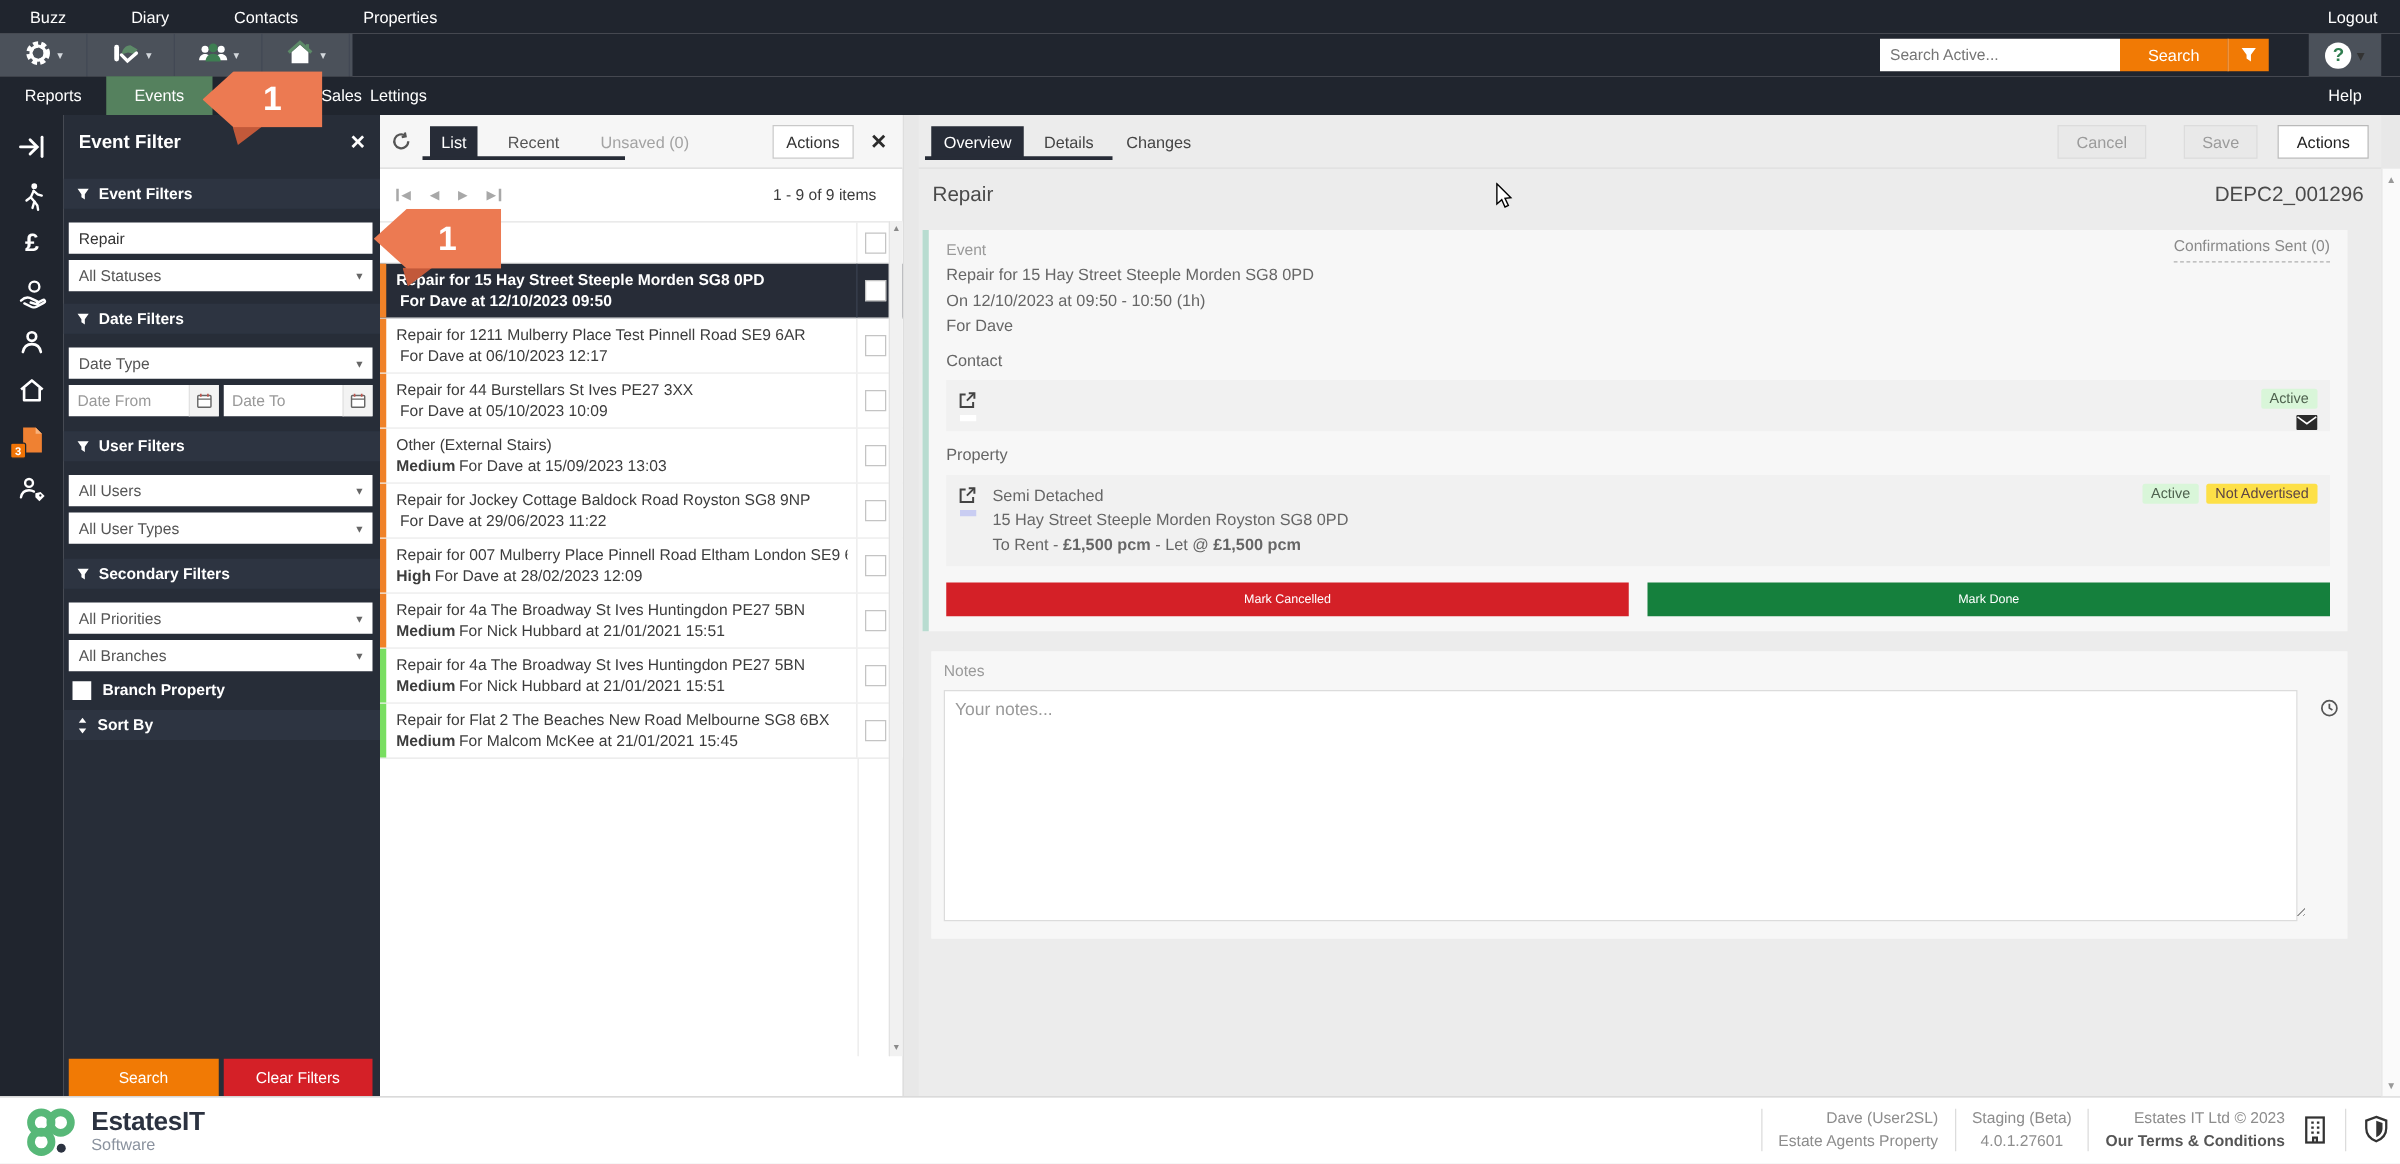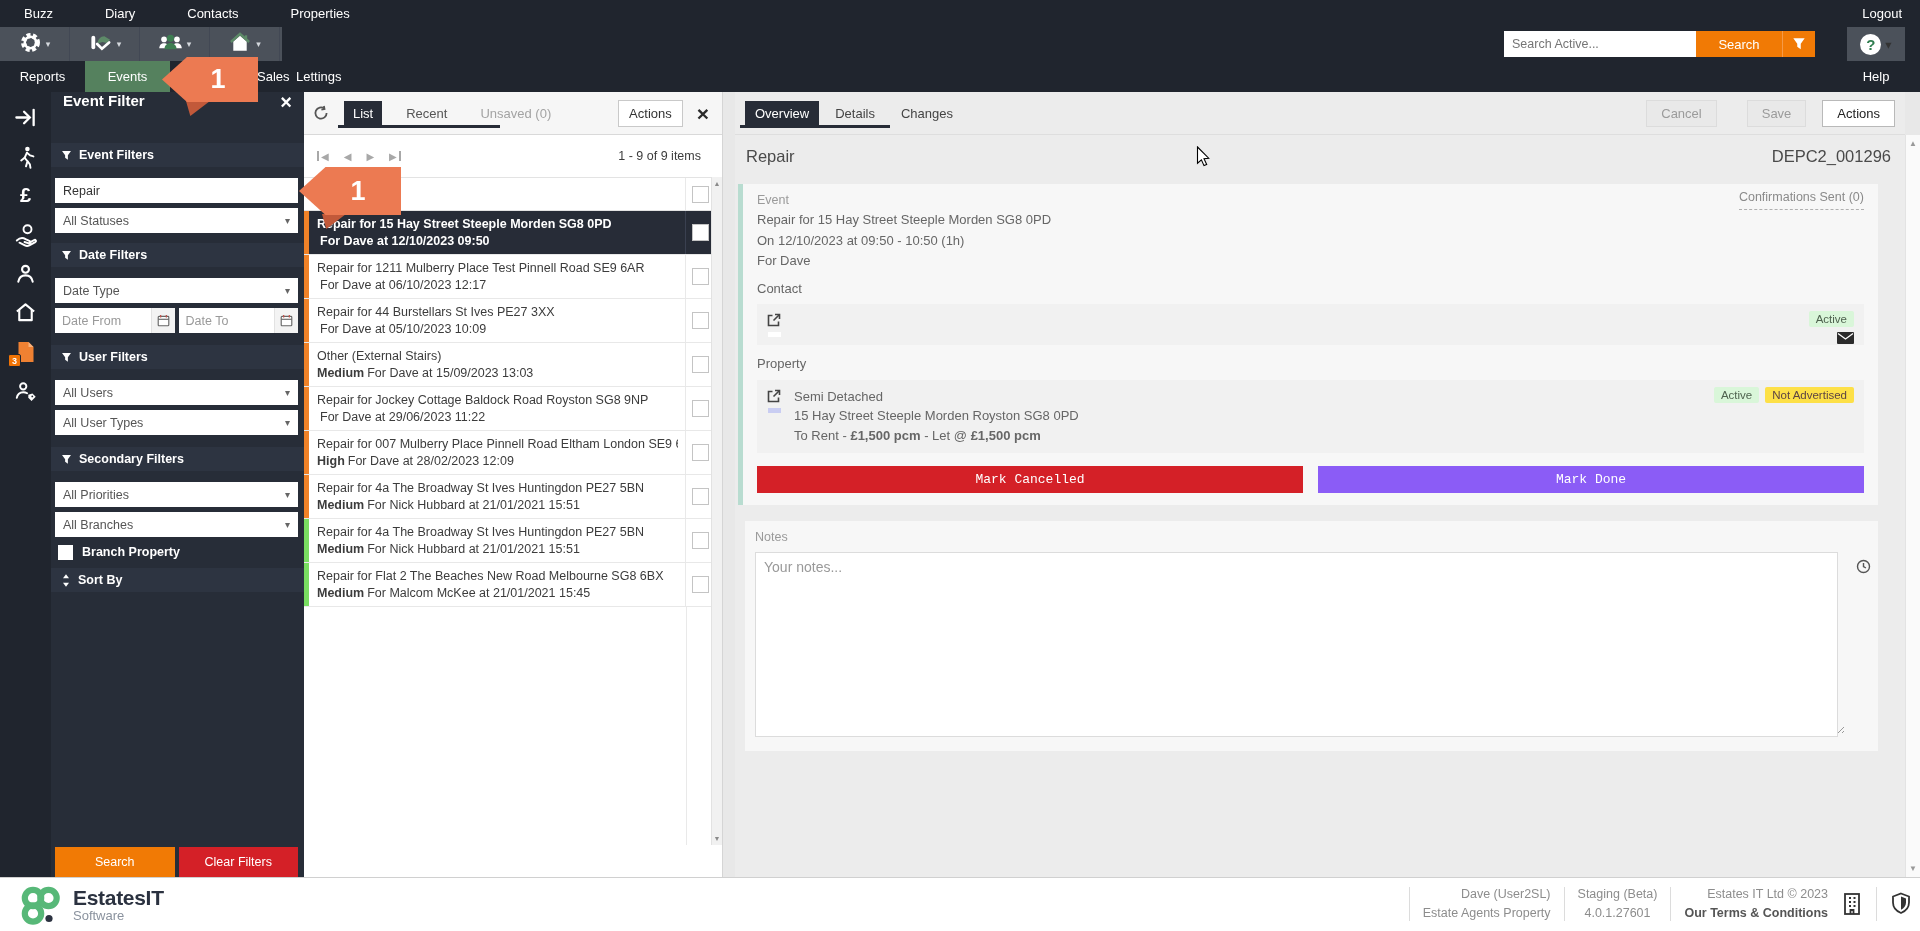"Event Filter" .fp-head { align-items: flex-start -> center }
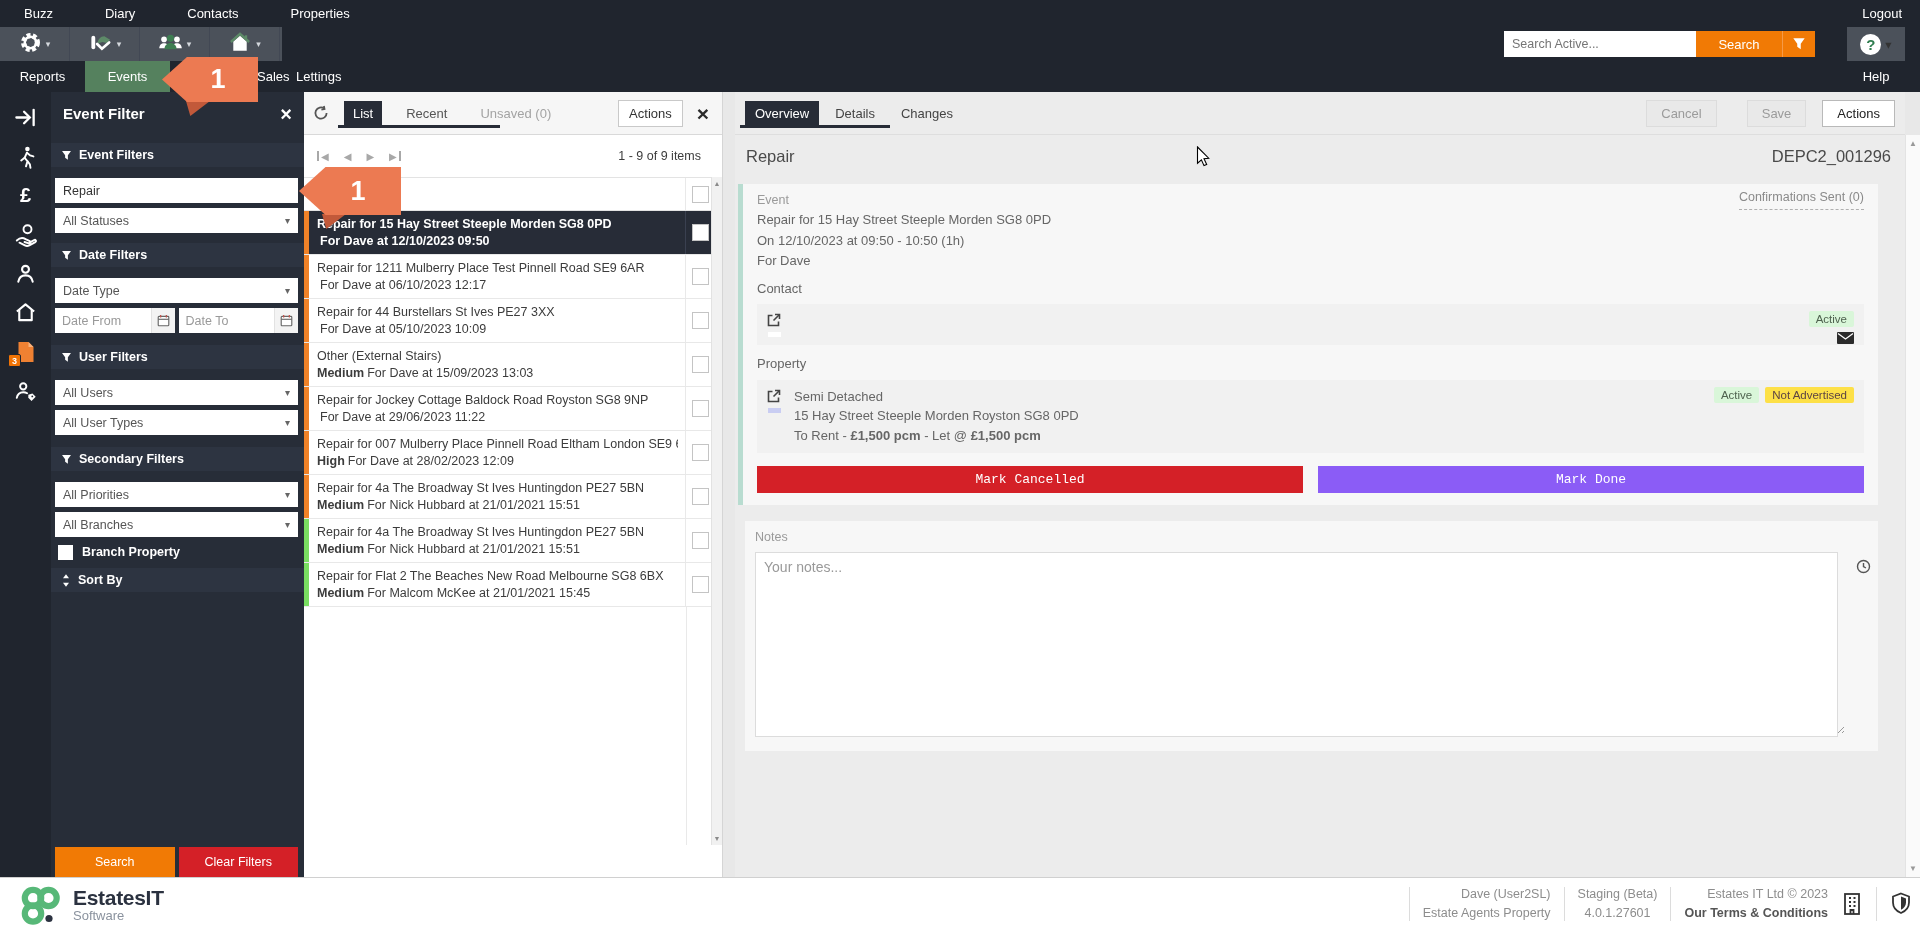"Mark Cancelled" .dbtns button { font-family: Liberation Mono, monospace -> Liberation Sans, sans-serif; font-size: 13px -> 10px }
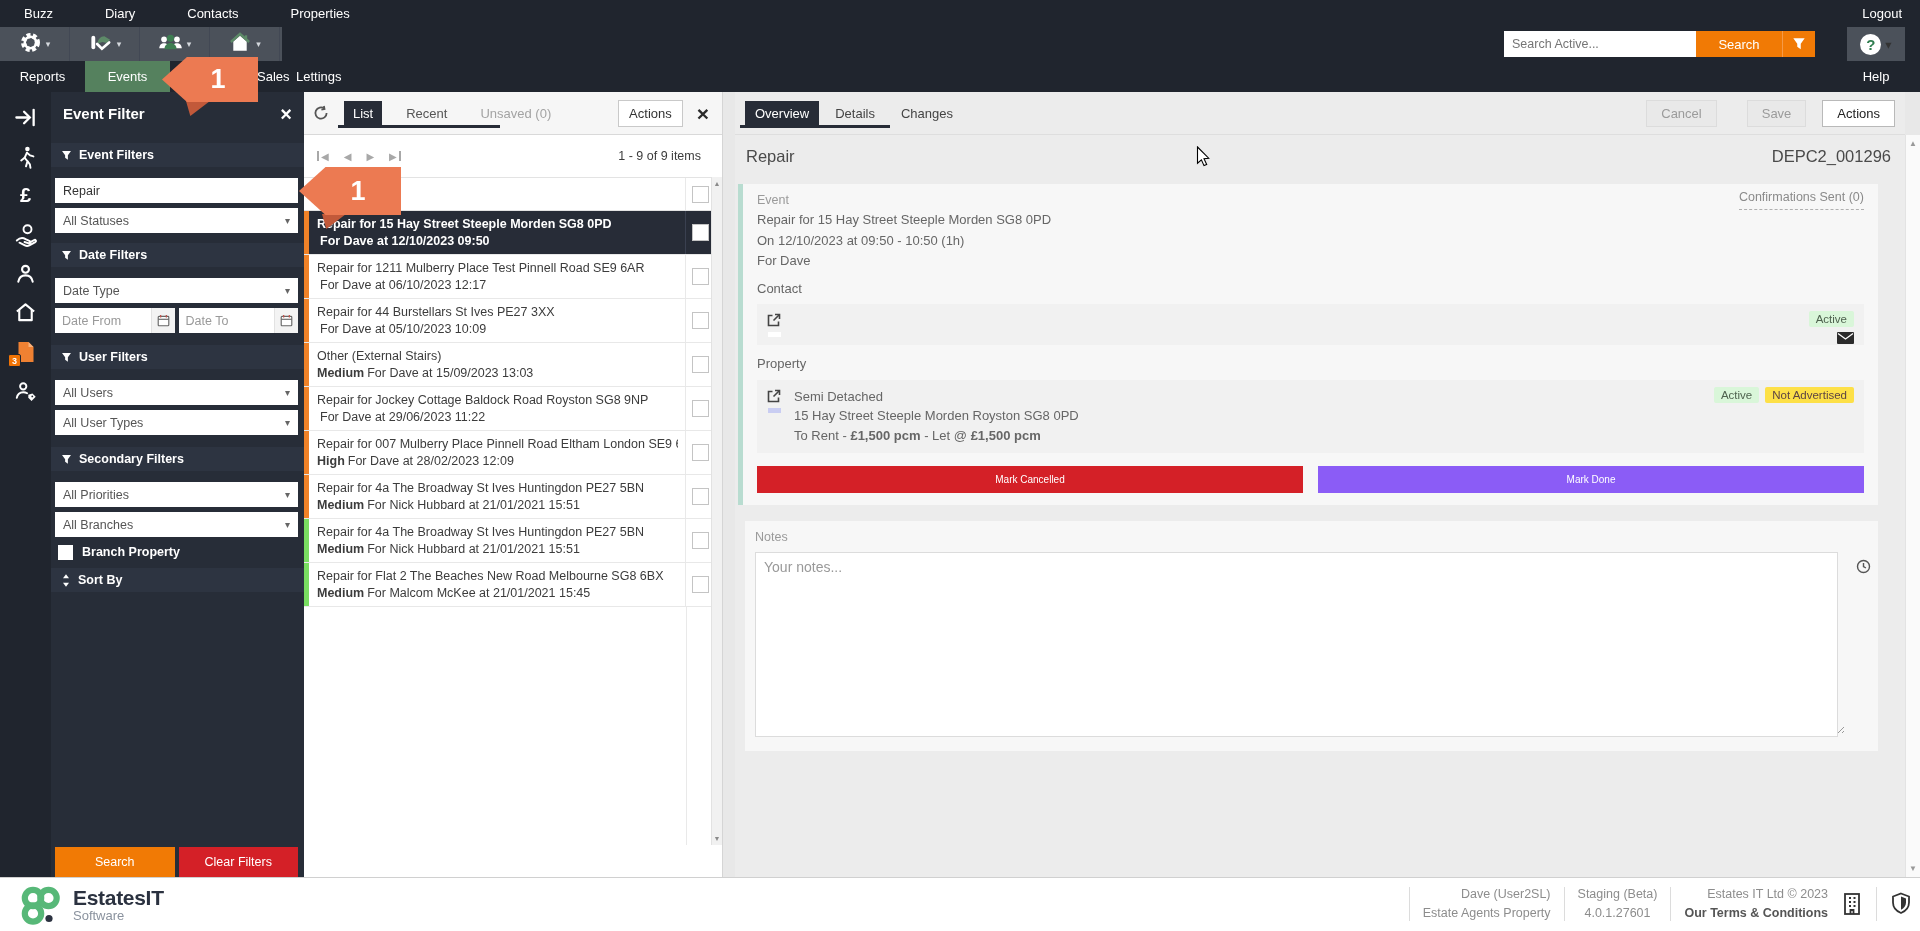"Mark Done" .mark-d { background: #8b5cf6 -> #15803d }
